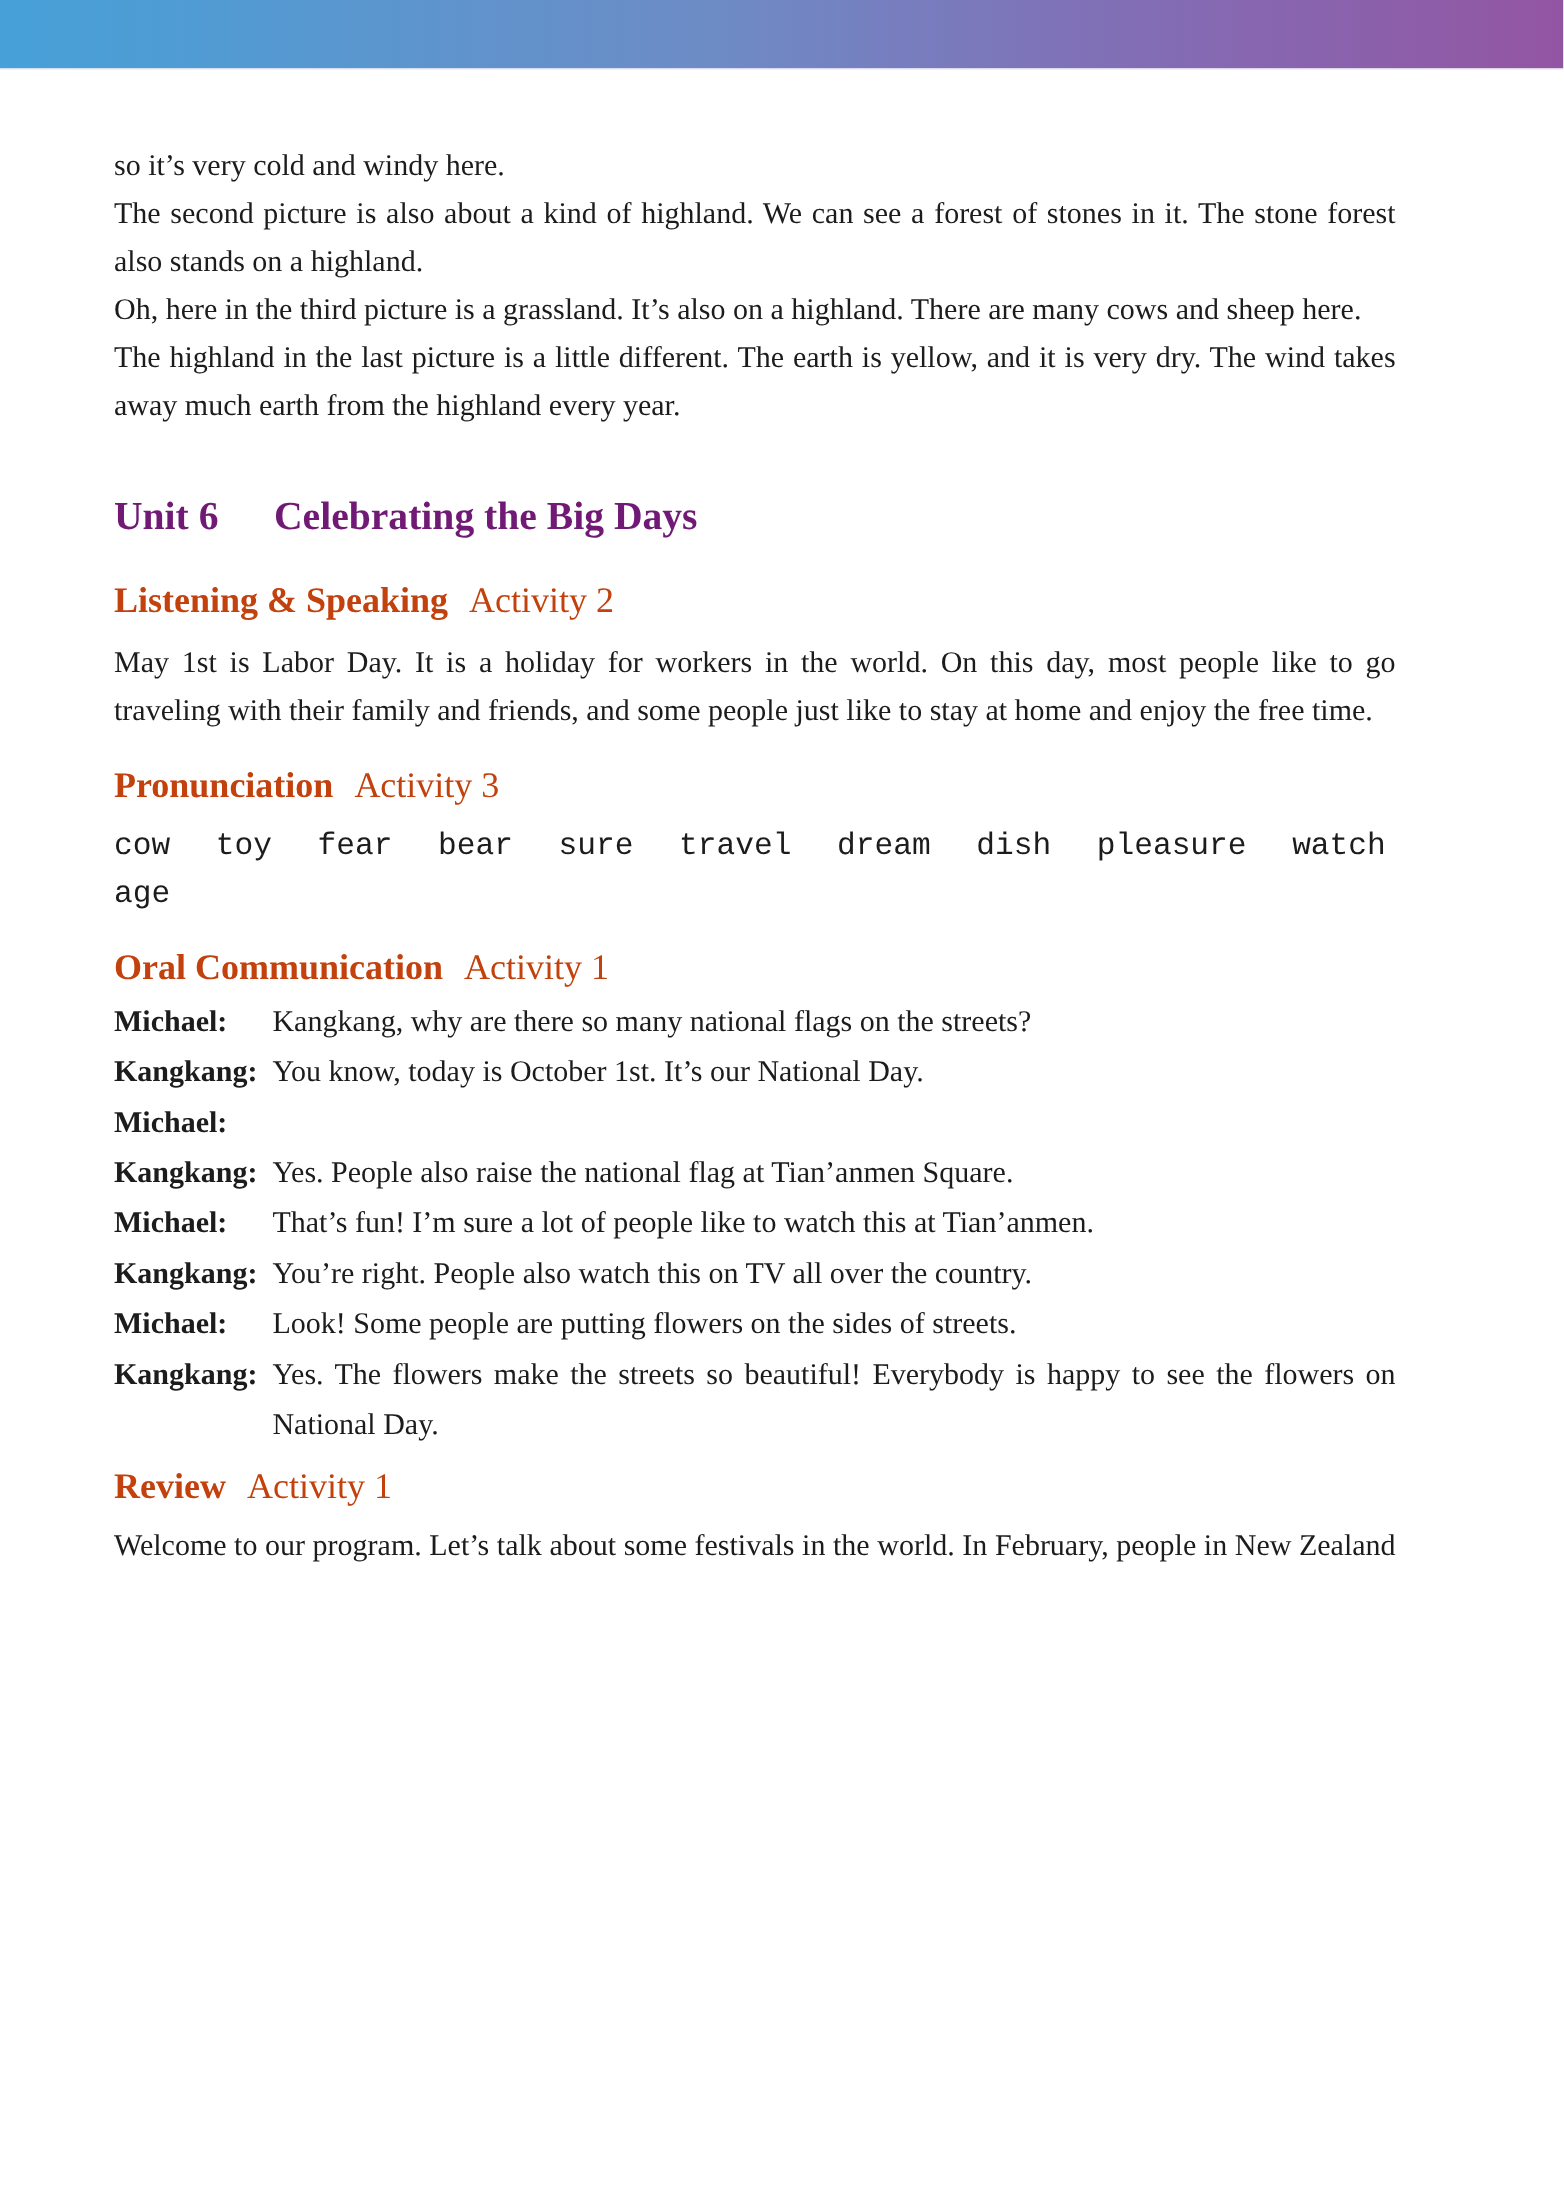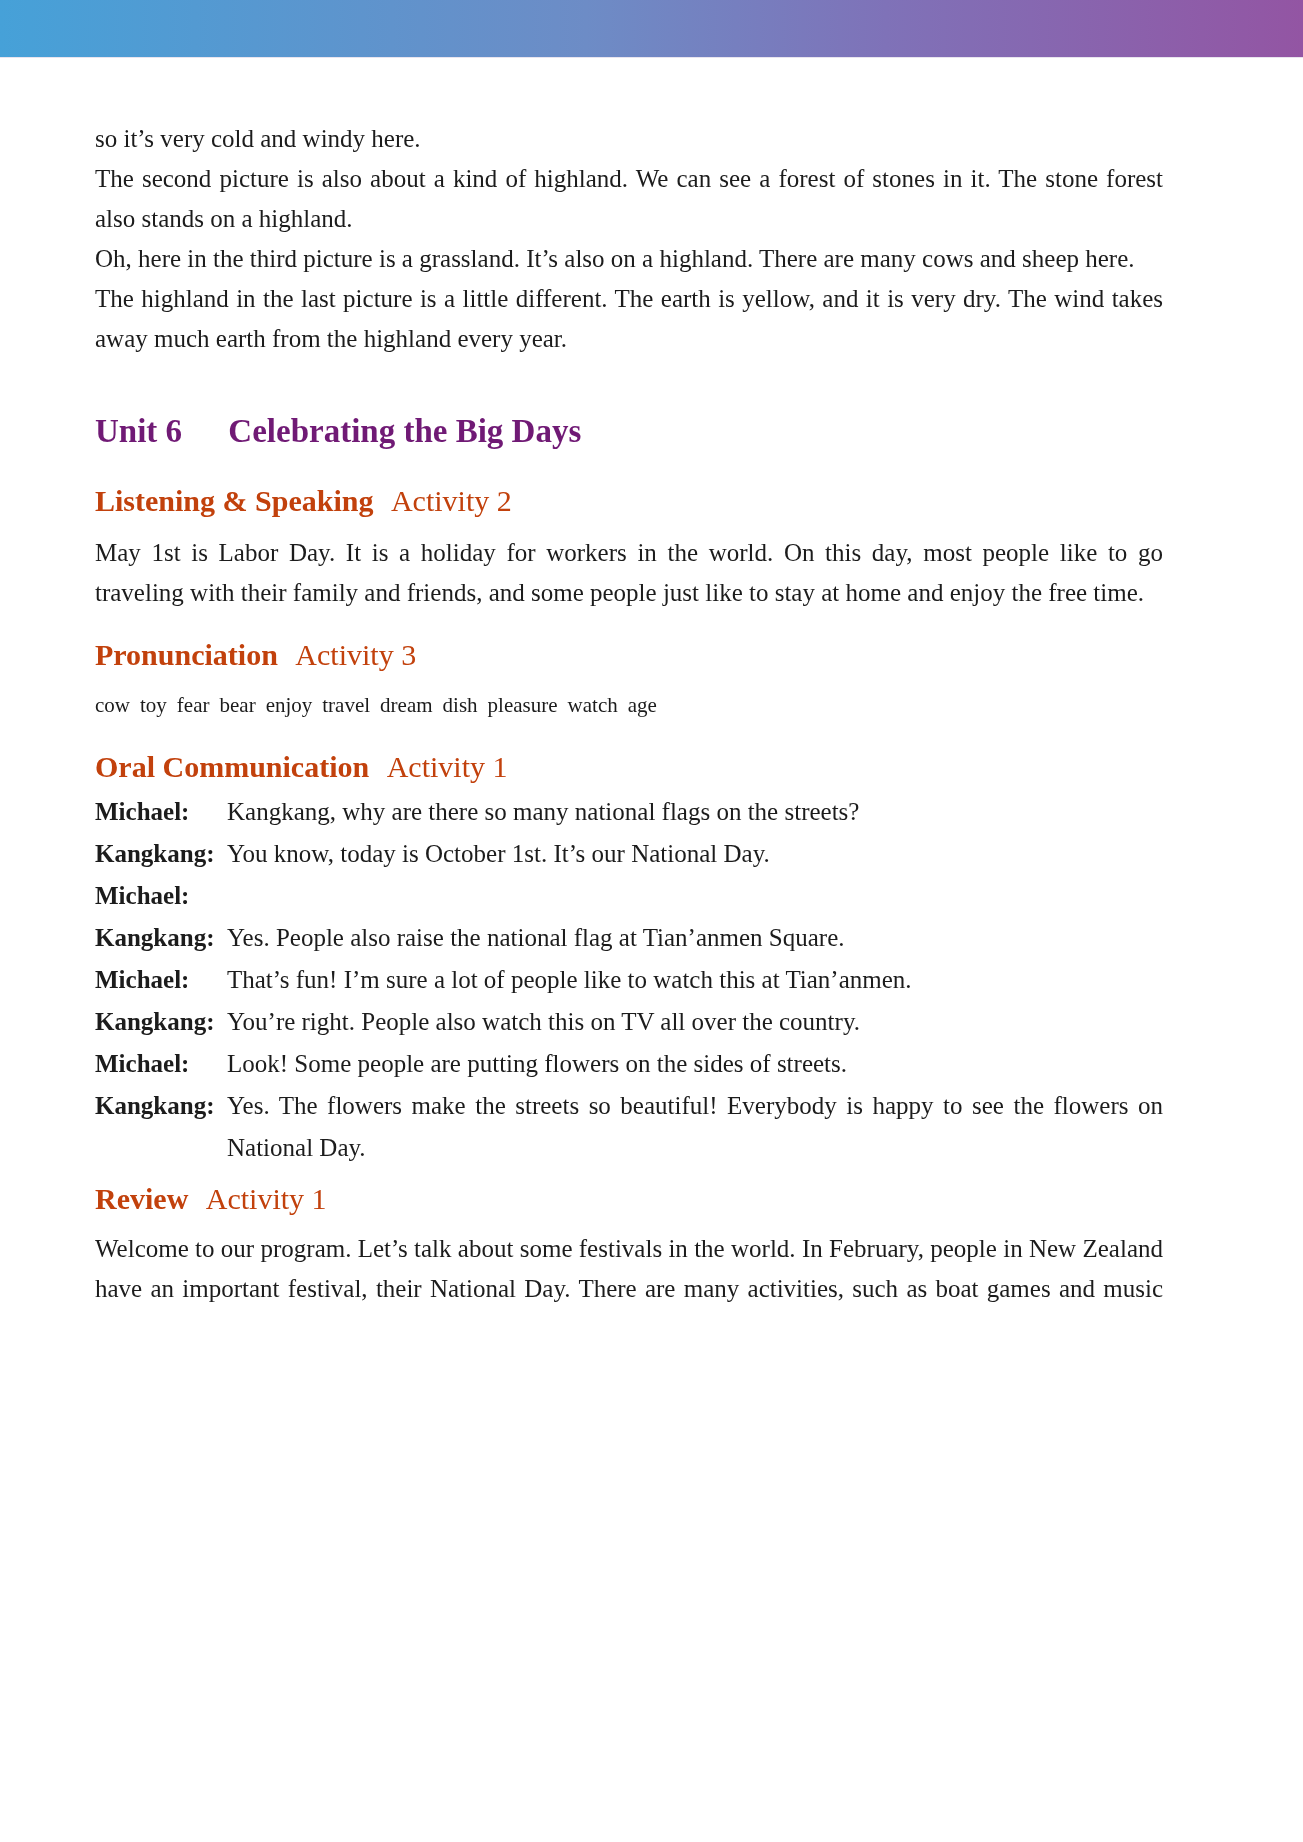"cow" .words-row { column-gap: 10px -> 38px; font-family: none -> Liberation Mono, monospace; font-size: 21px -> 26px }
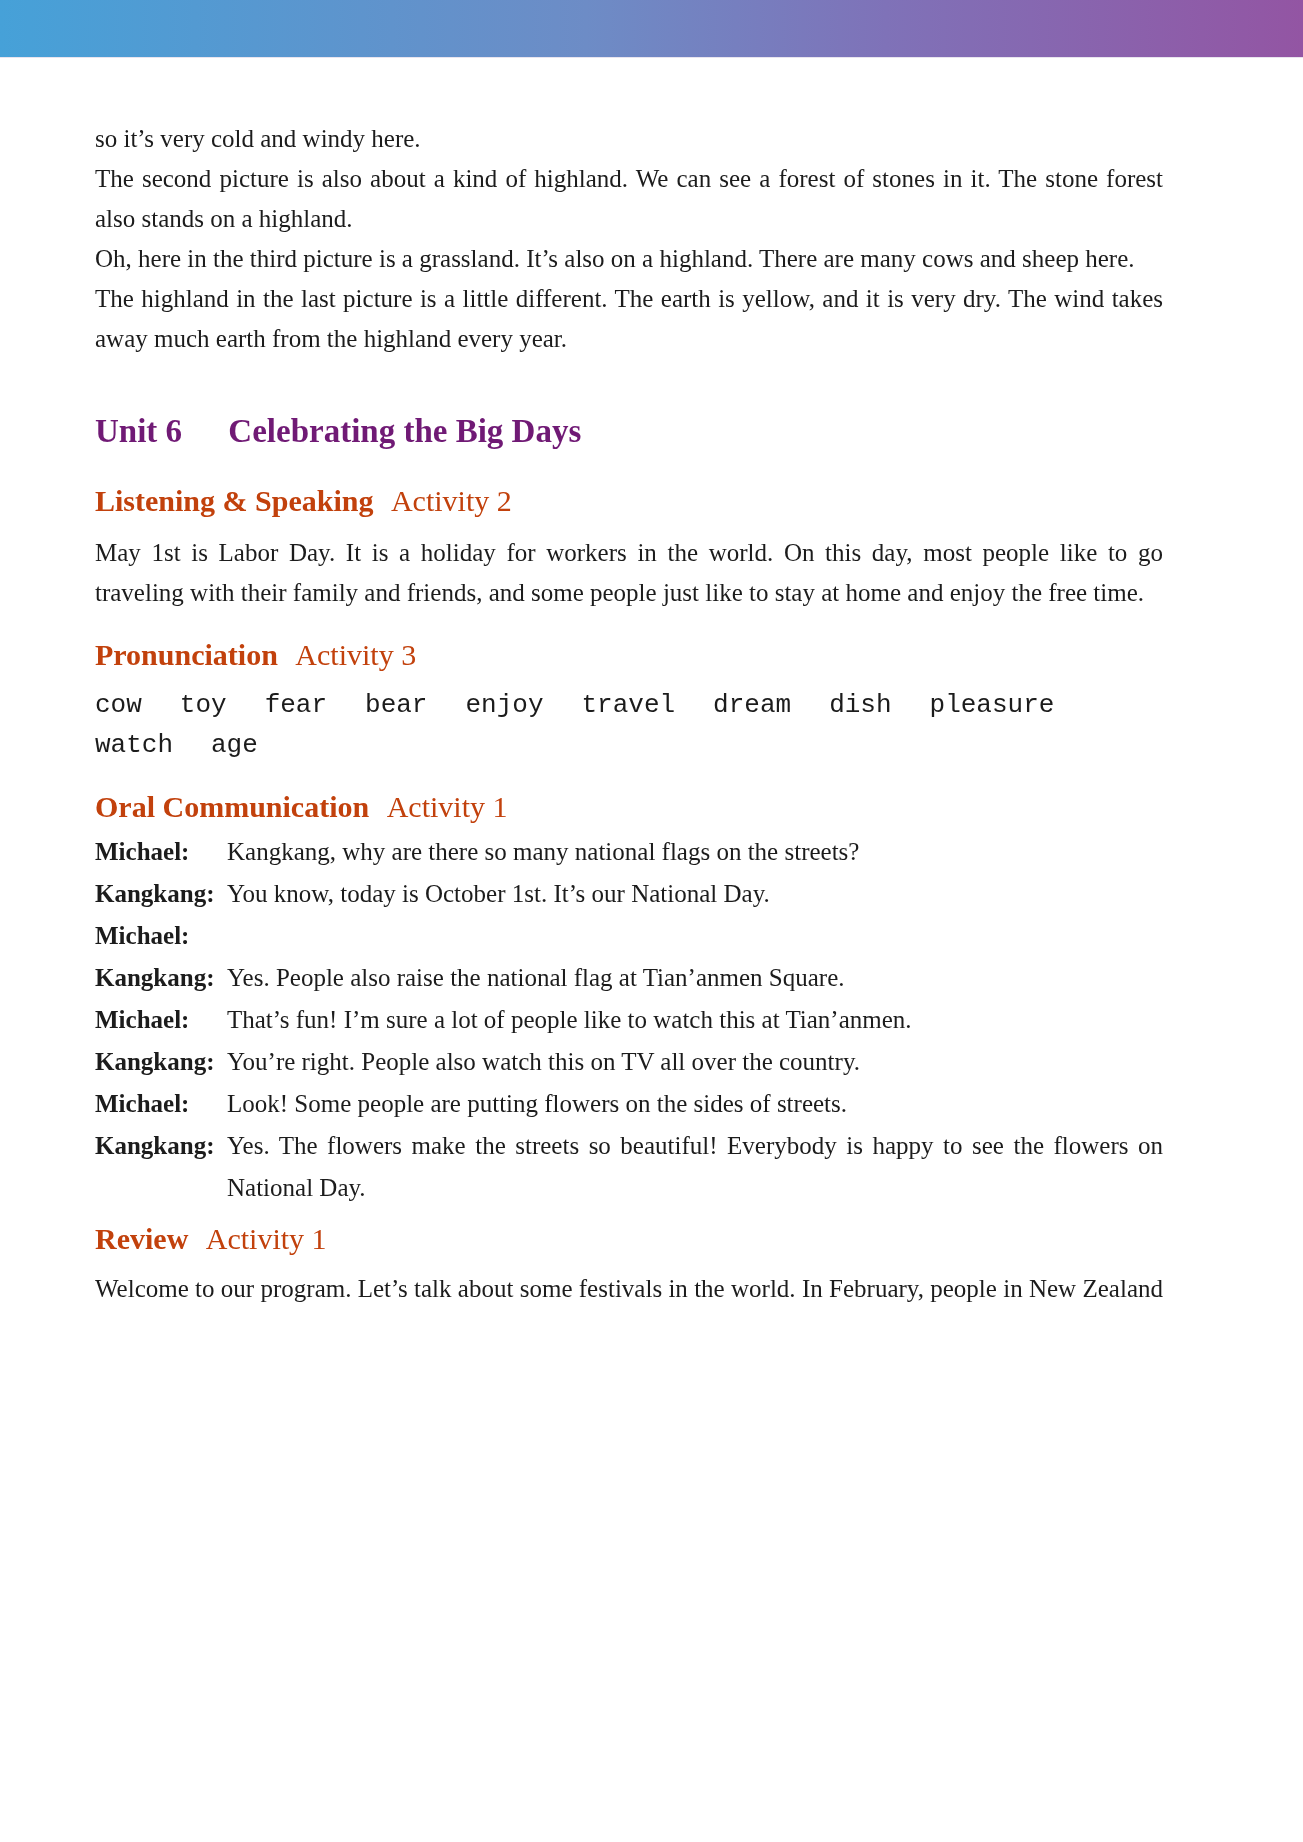"enjoy" span { text: enjoy -> sure }
